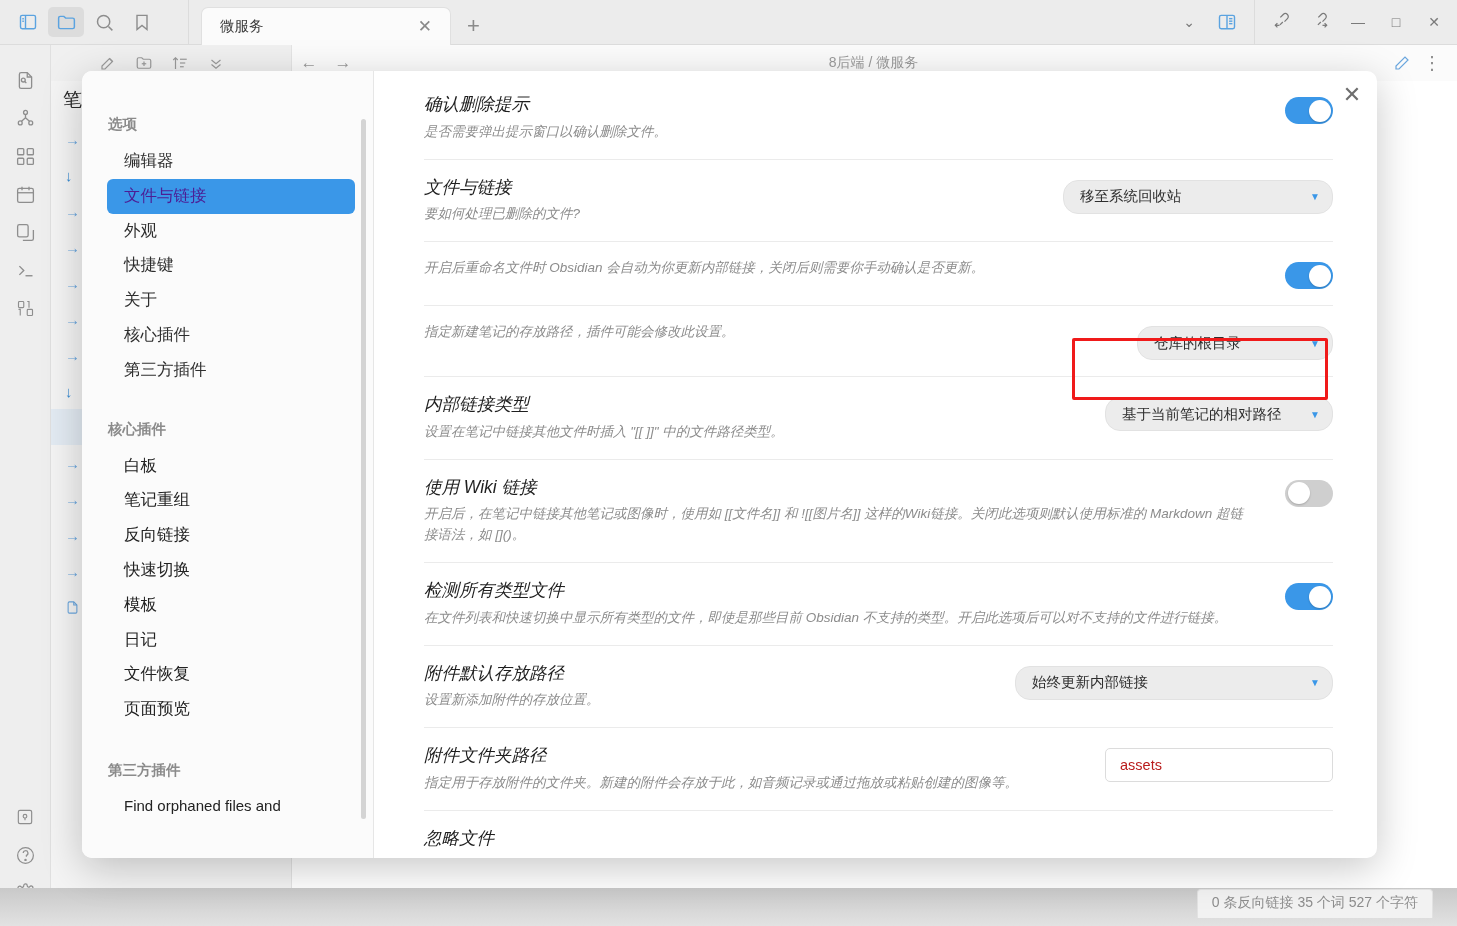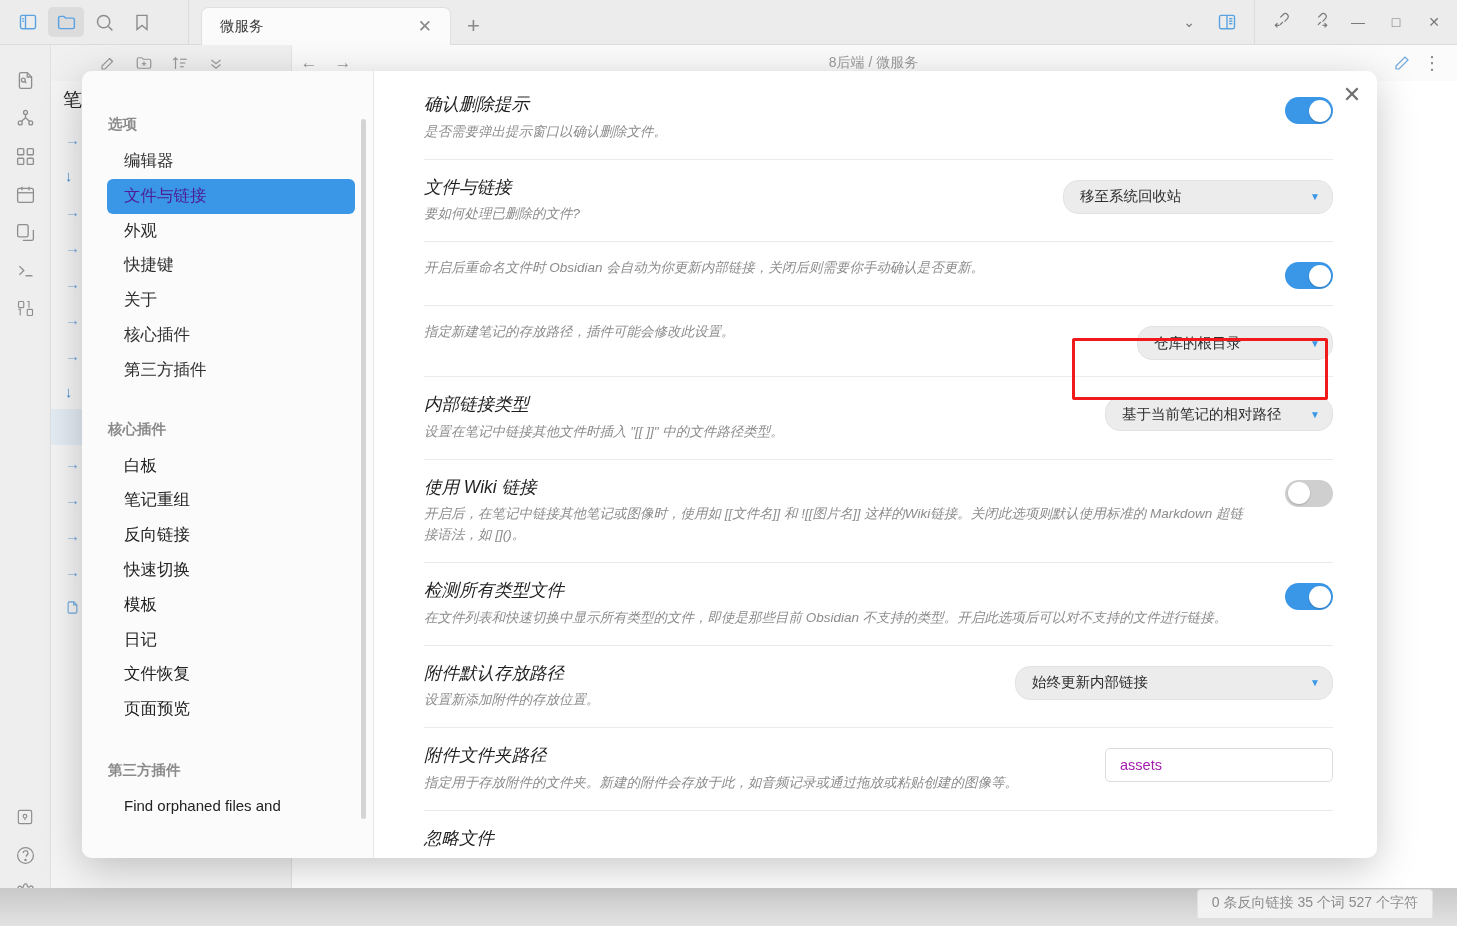"assets" .textinput { color: #a21caf -> #b91c1c }
